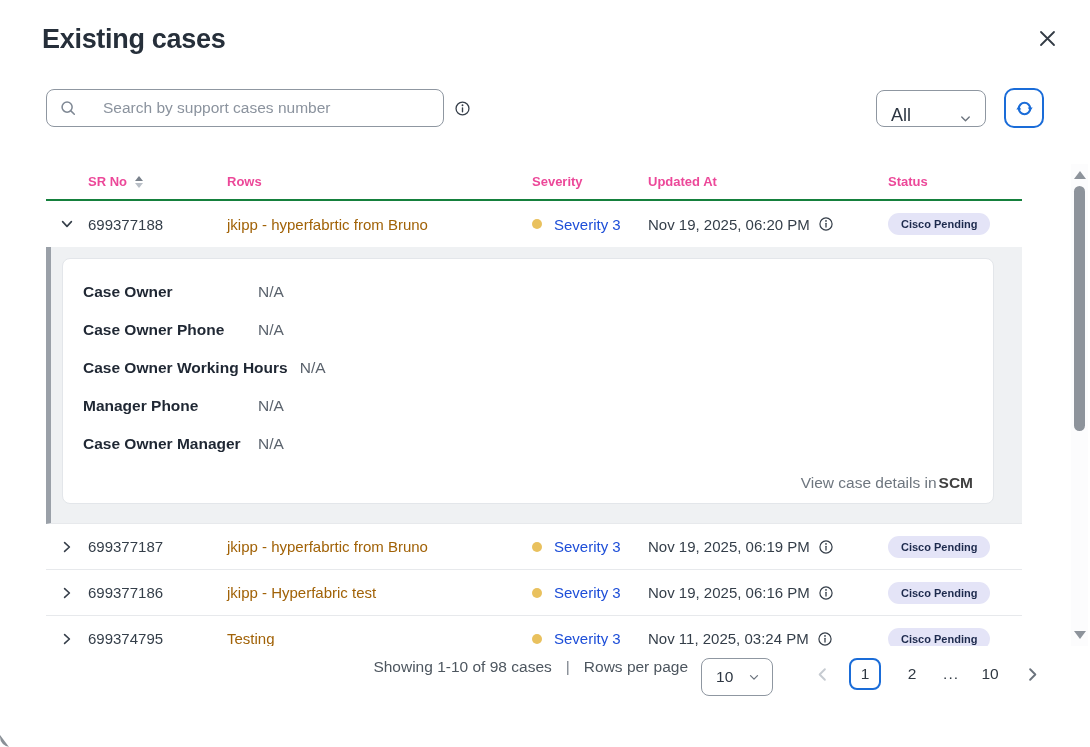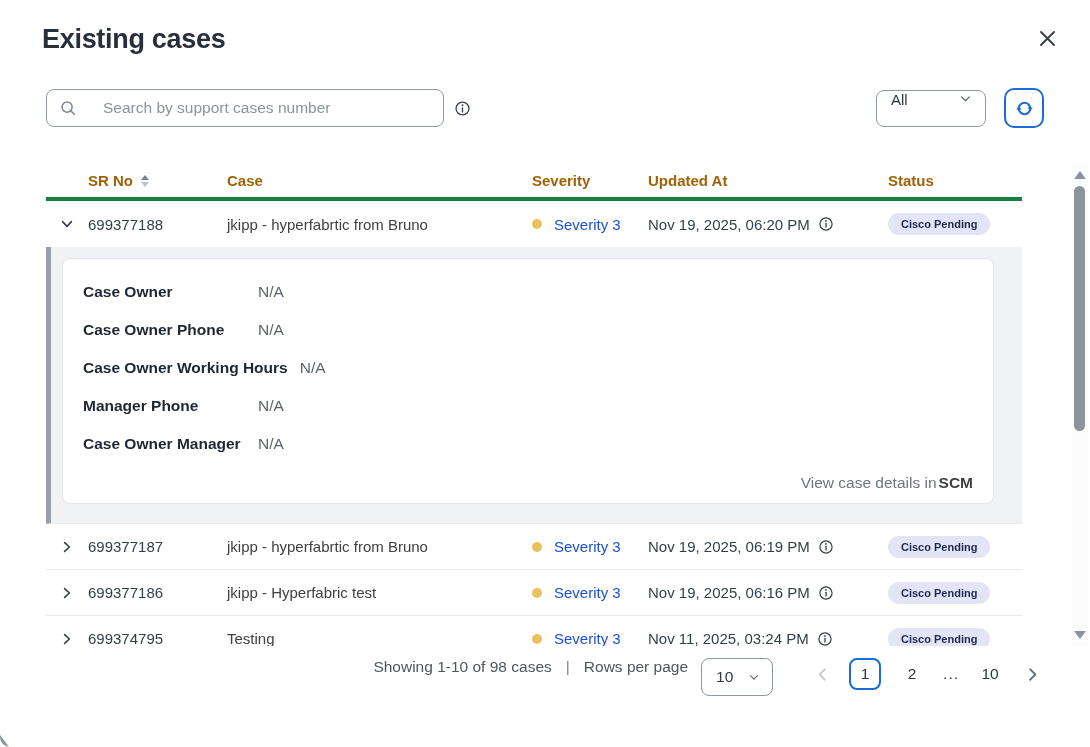"All" .filter-select { align-items: flex-start -> flex-end; font-size: 15px -> 18px }
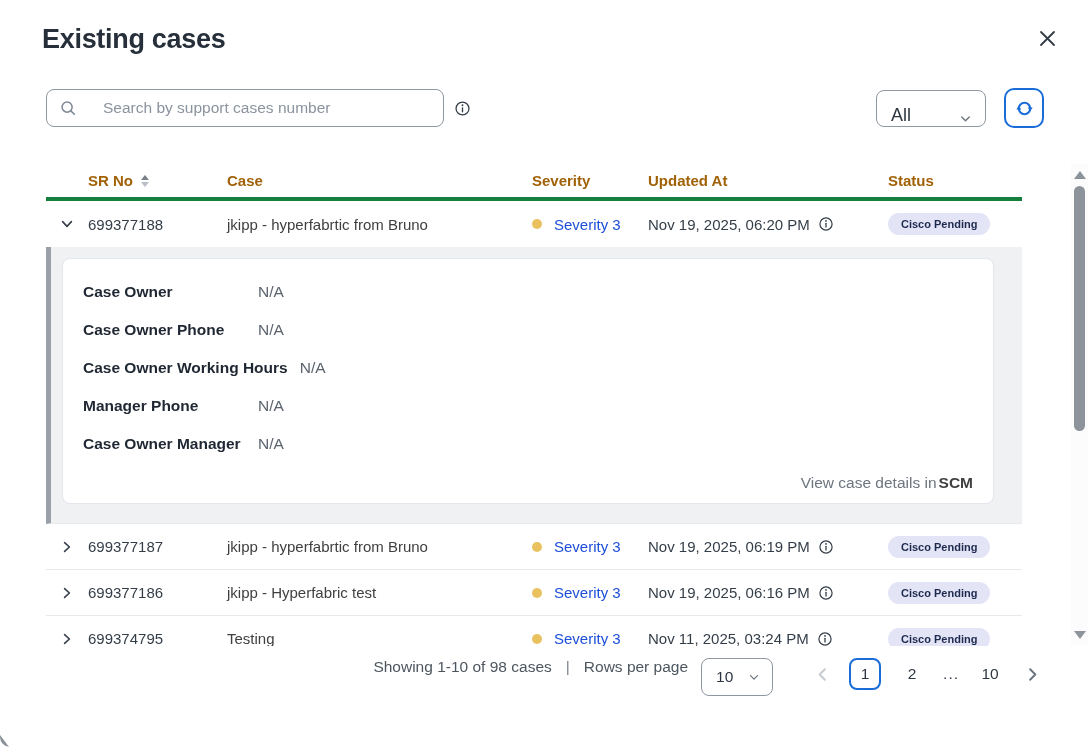"SR No" .thead { border-bottom: 4px solid #15803d -> 2px solid #15803d; color: #a16207 -> #ec4899; font-size: 15px -> 13px }
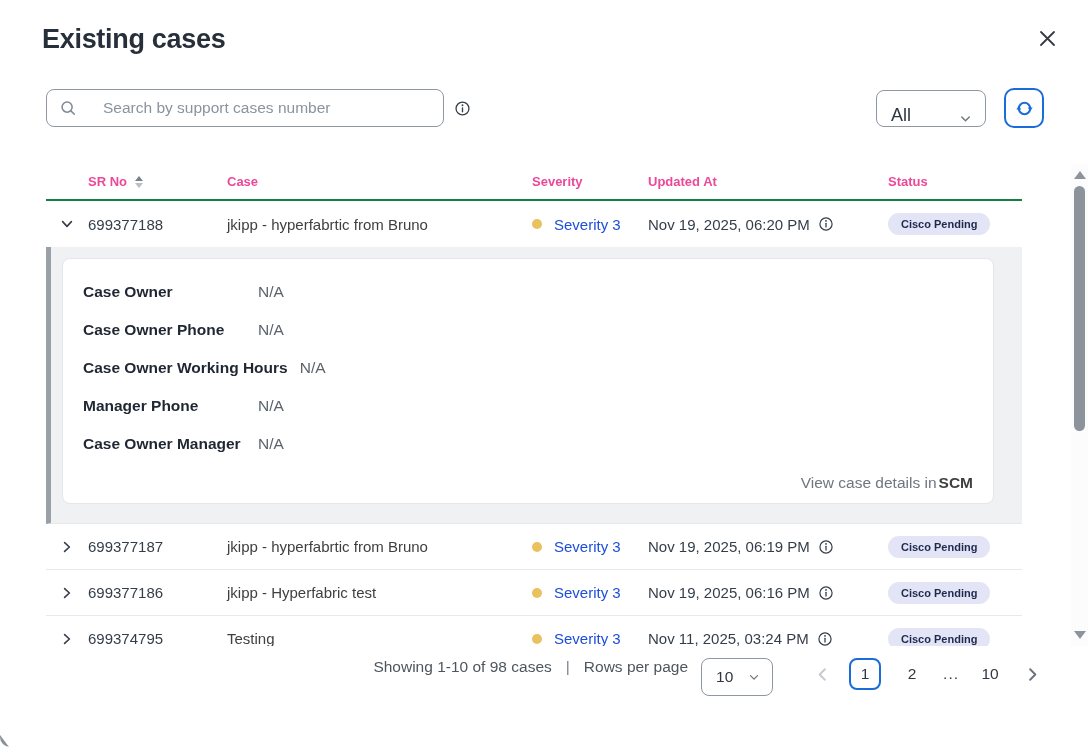"Case" div.th { text: Case -> Rows }
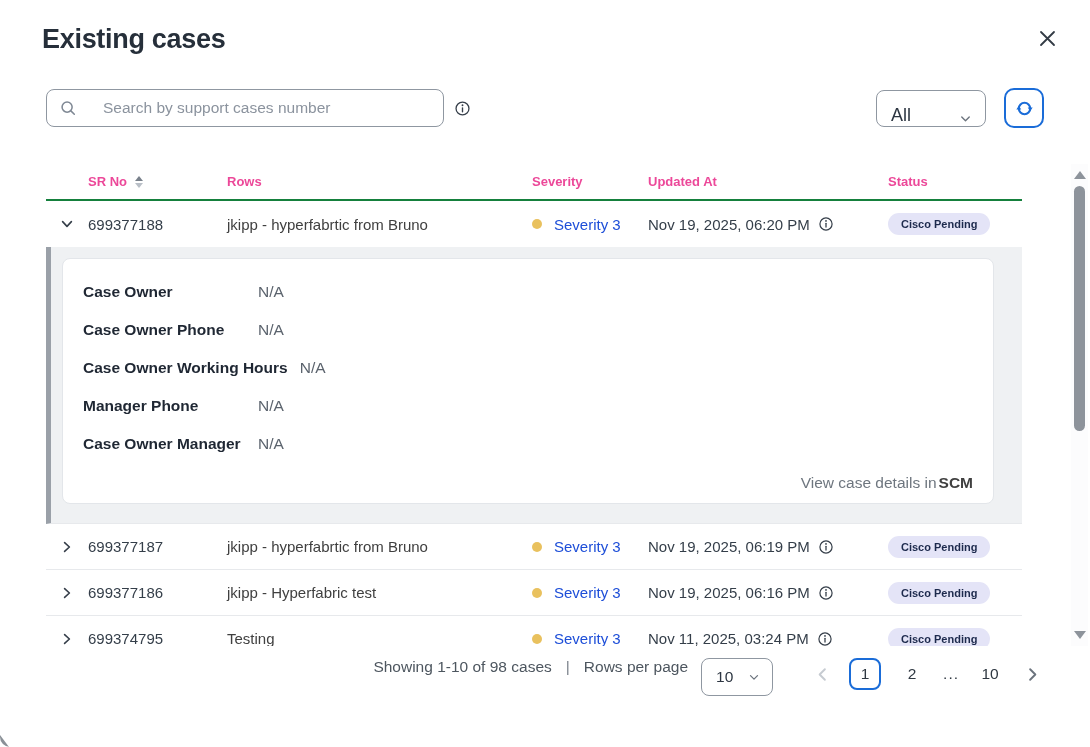"jkipp - hyperfabrtic from Bruno" .trow .title-cell { color: #404040 -> #a16207 }
